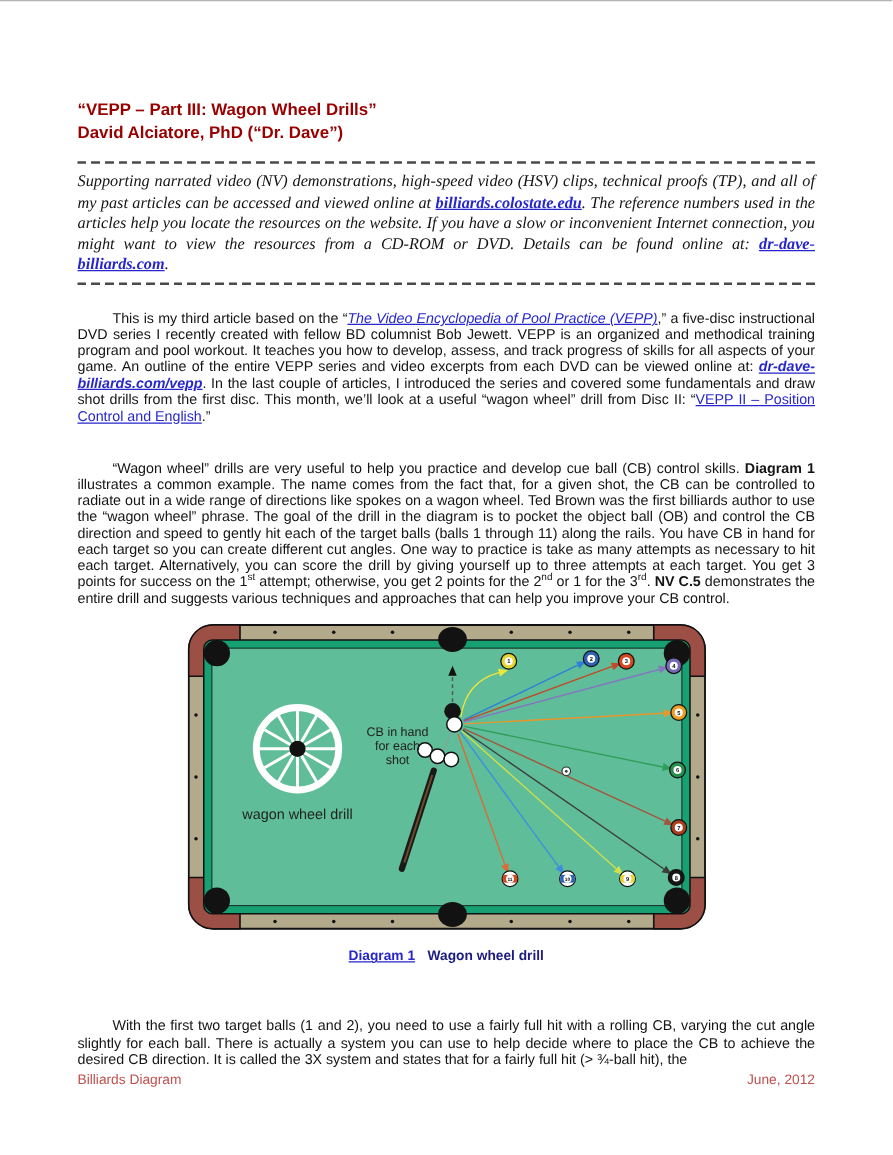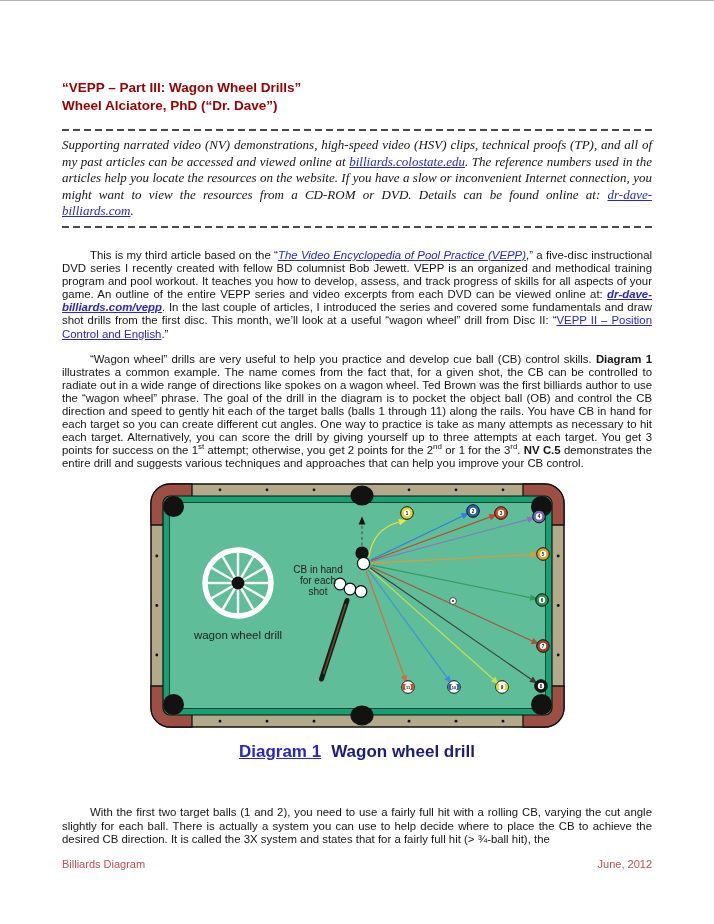"Wheel Alciatore, PhD (“Dr. Dave”)" div.hdr { text: Wheel -> David }
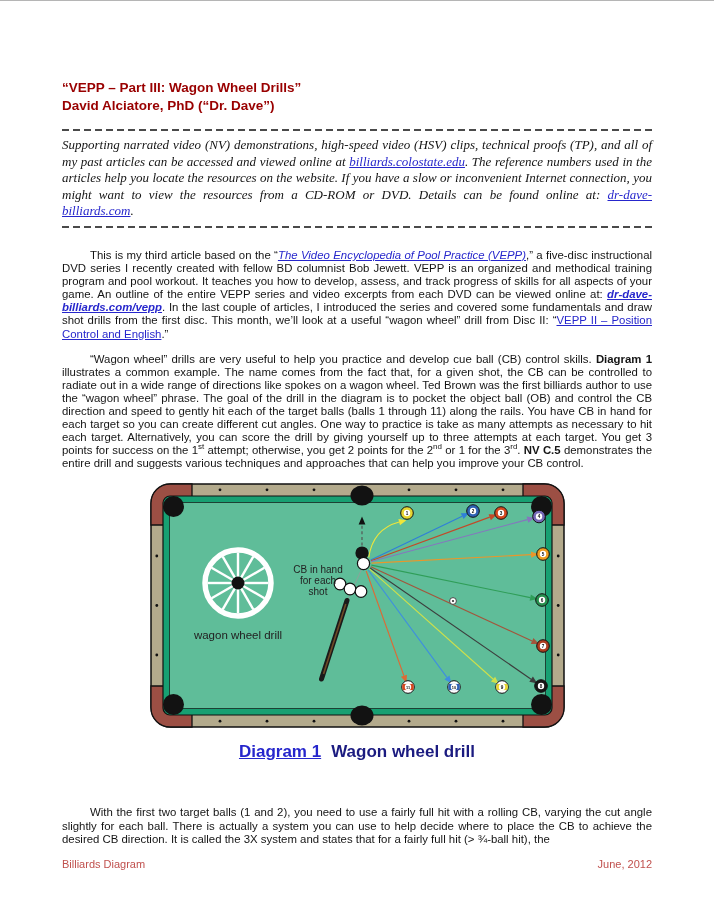"billiards.colostate.edu" .intro a.lnk { font-weight: normal -> bold }
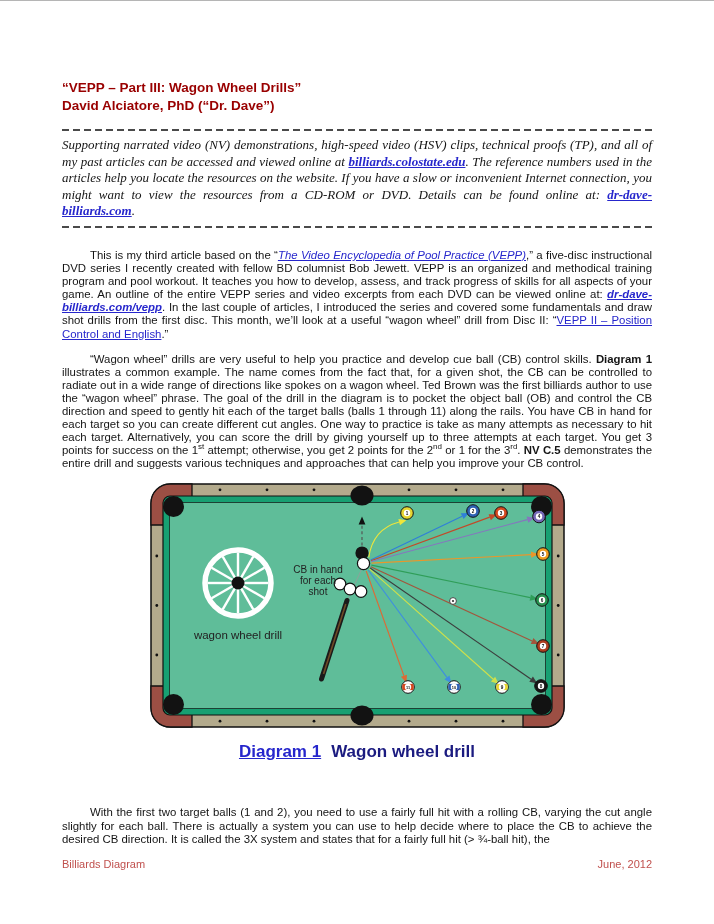"“Wagon wheel” drills are very" .p2 { margin-top: 12px -> 28px }
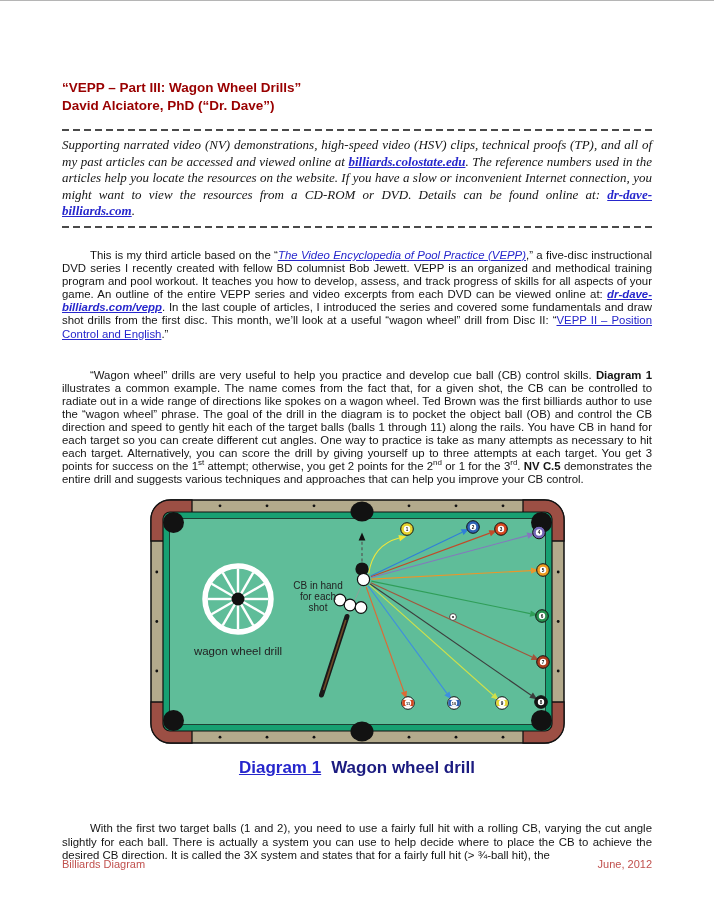"Diagram 1 Wagon wheel drill" .caption { font-size: 17px -> 11px }
